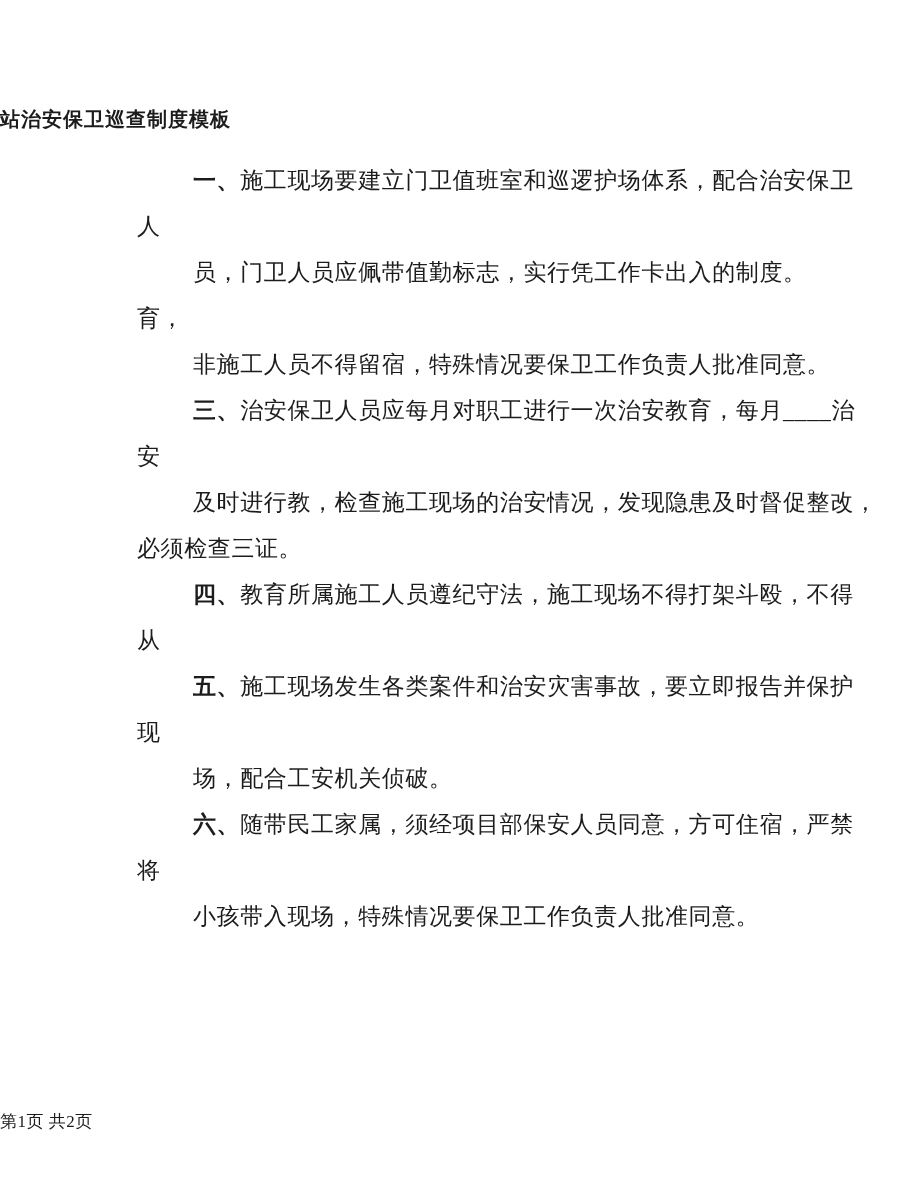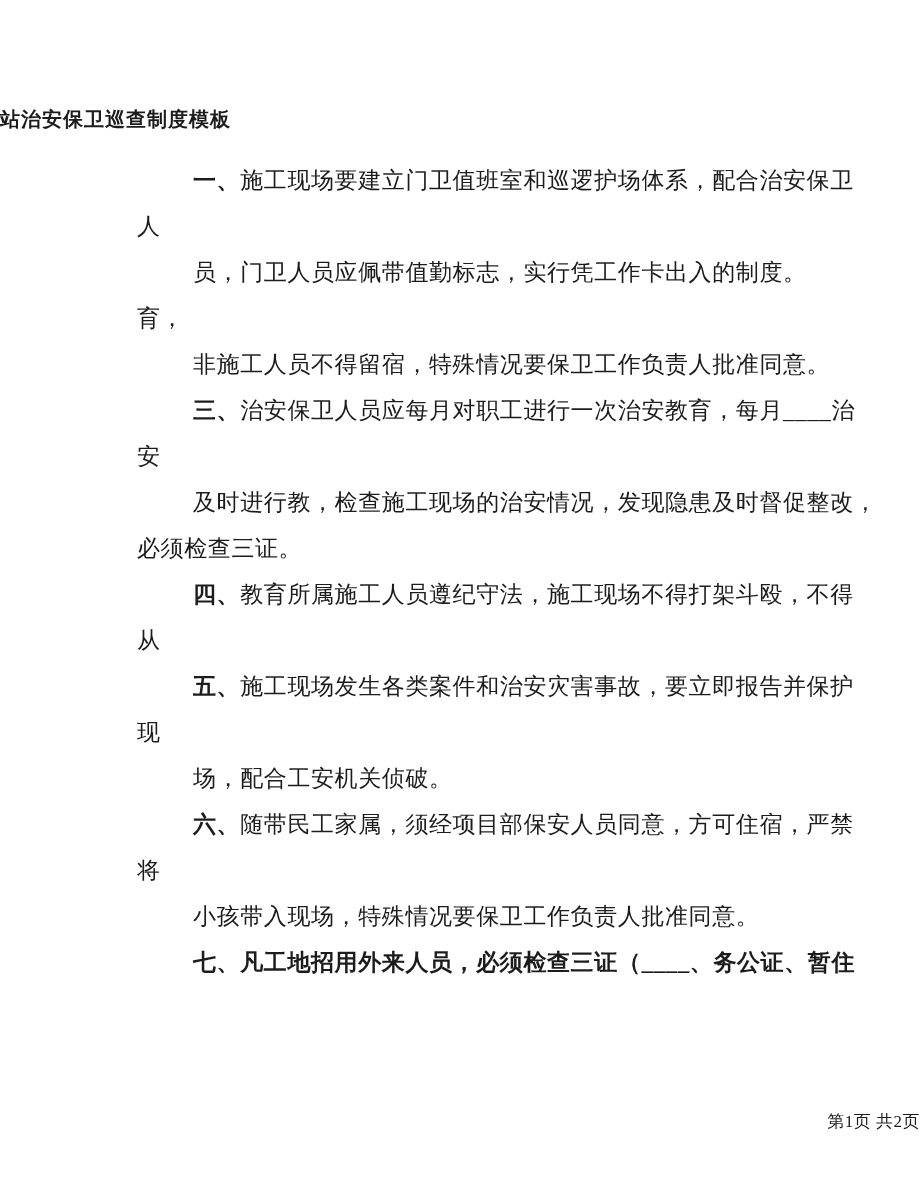"七、凡工地招用外来人员，必须检查三证（____、务公证、暂住" div.line { html: <div><span>七、</span><span>凡工地招用外来人员，必须检查三证（____、务公证、暂住</span></div> -> none }
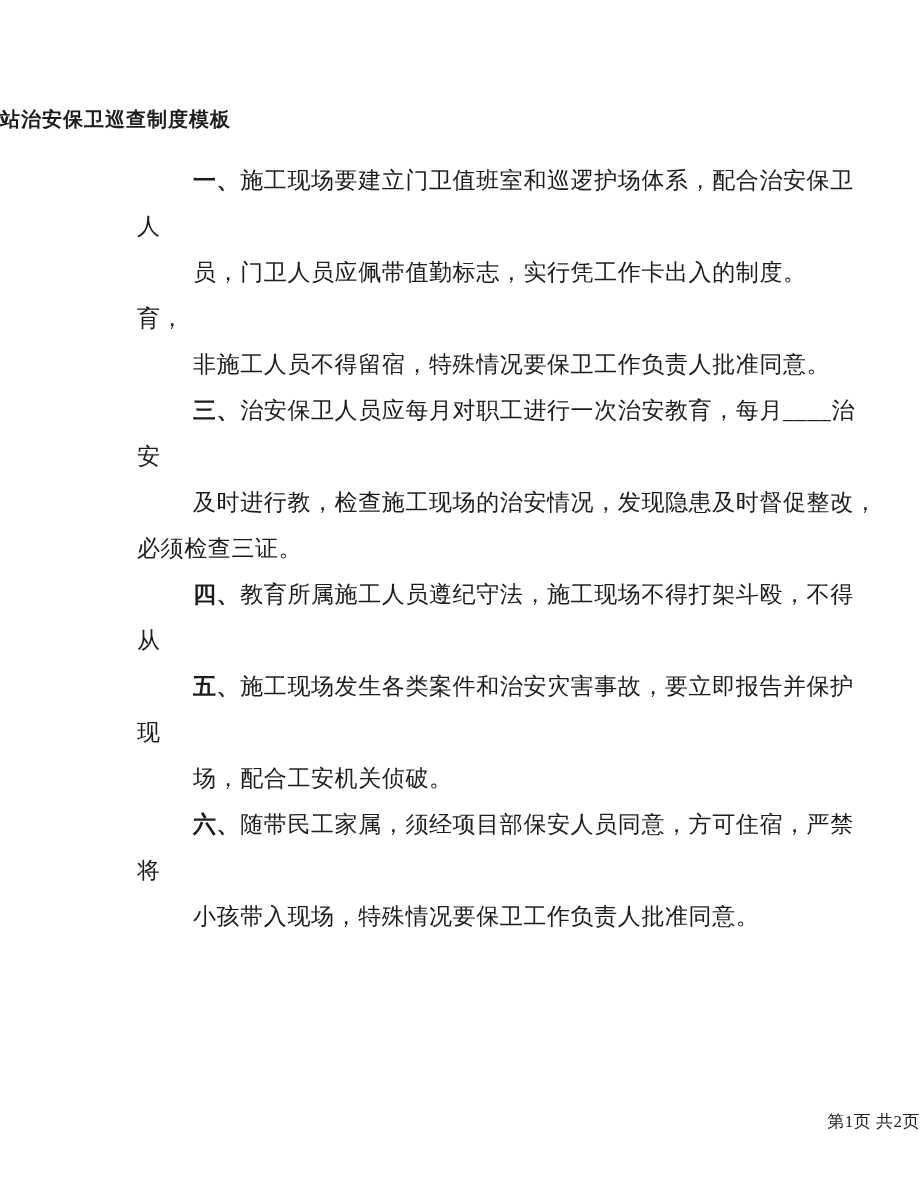"第1页 共2页" .doc-footer { text-align: right -> left }
